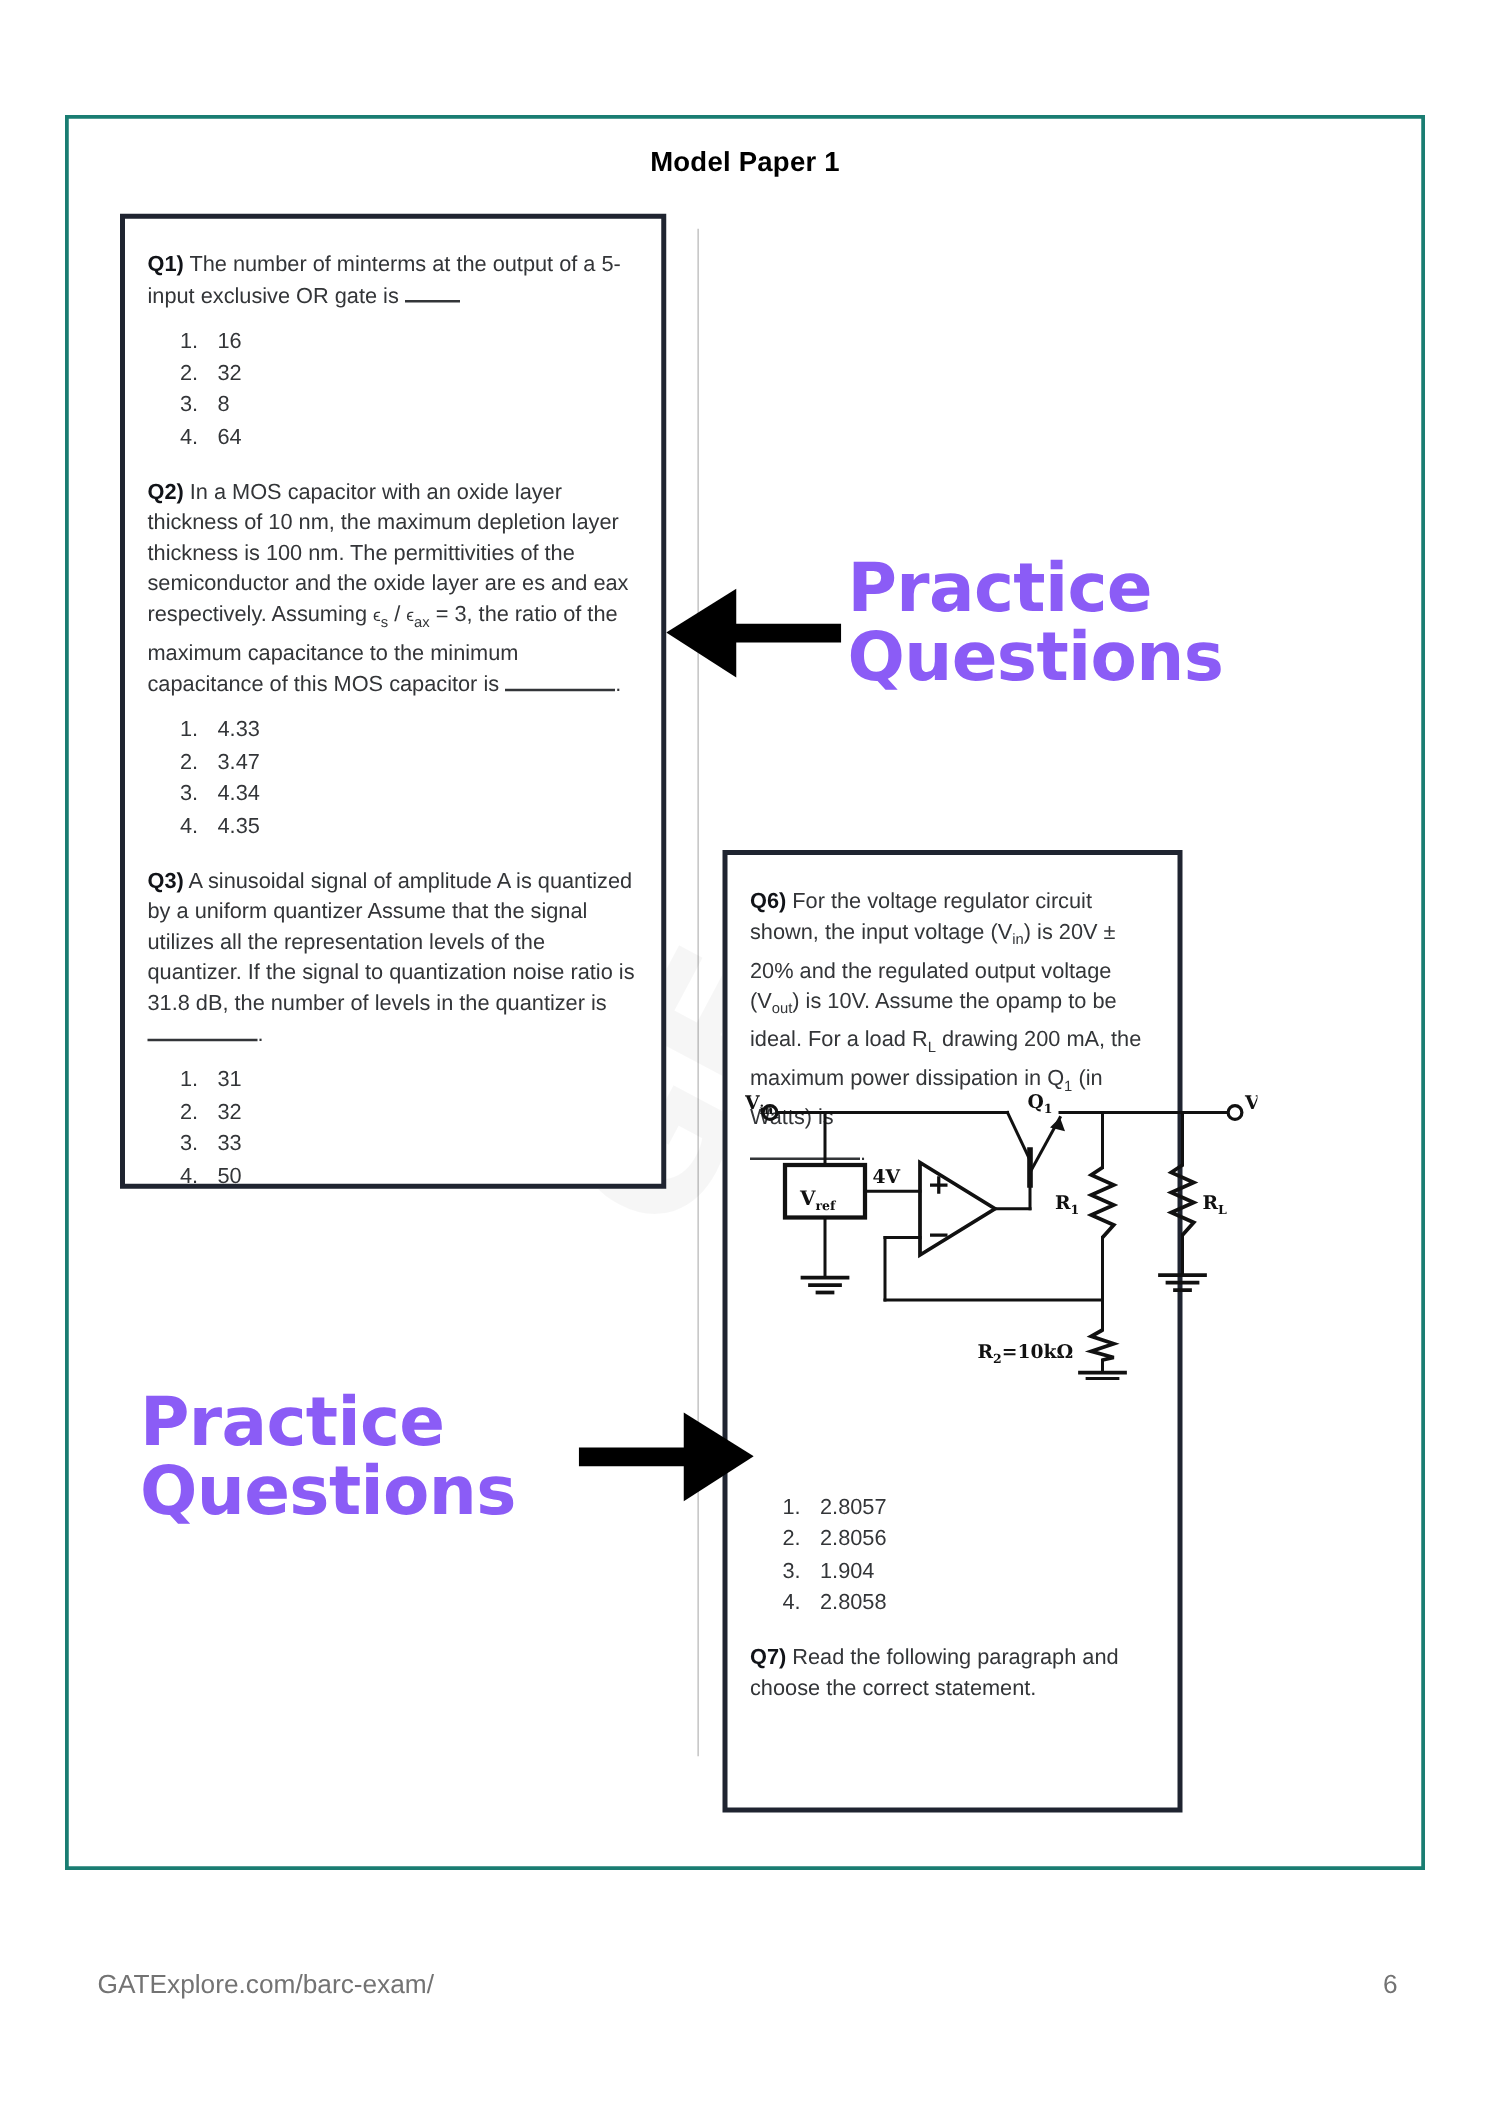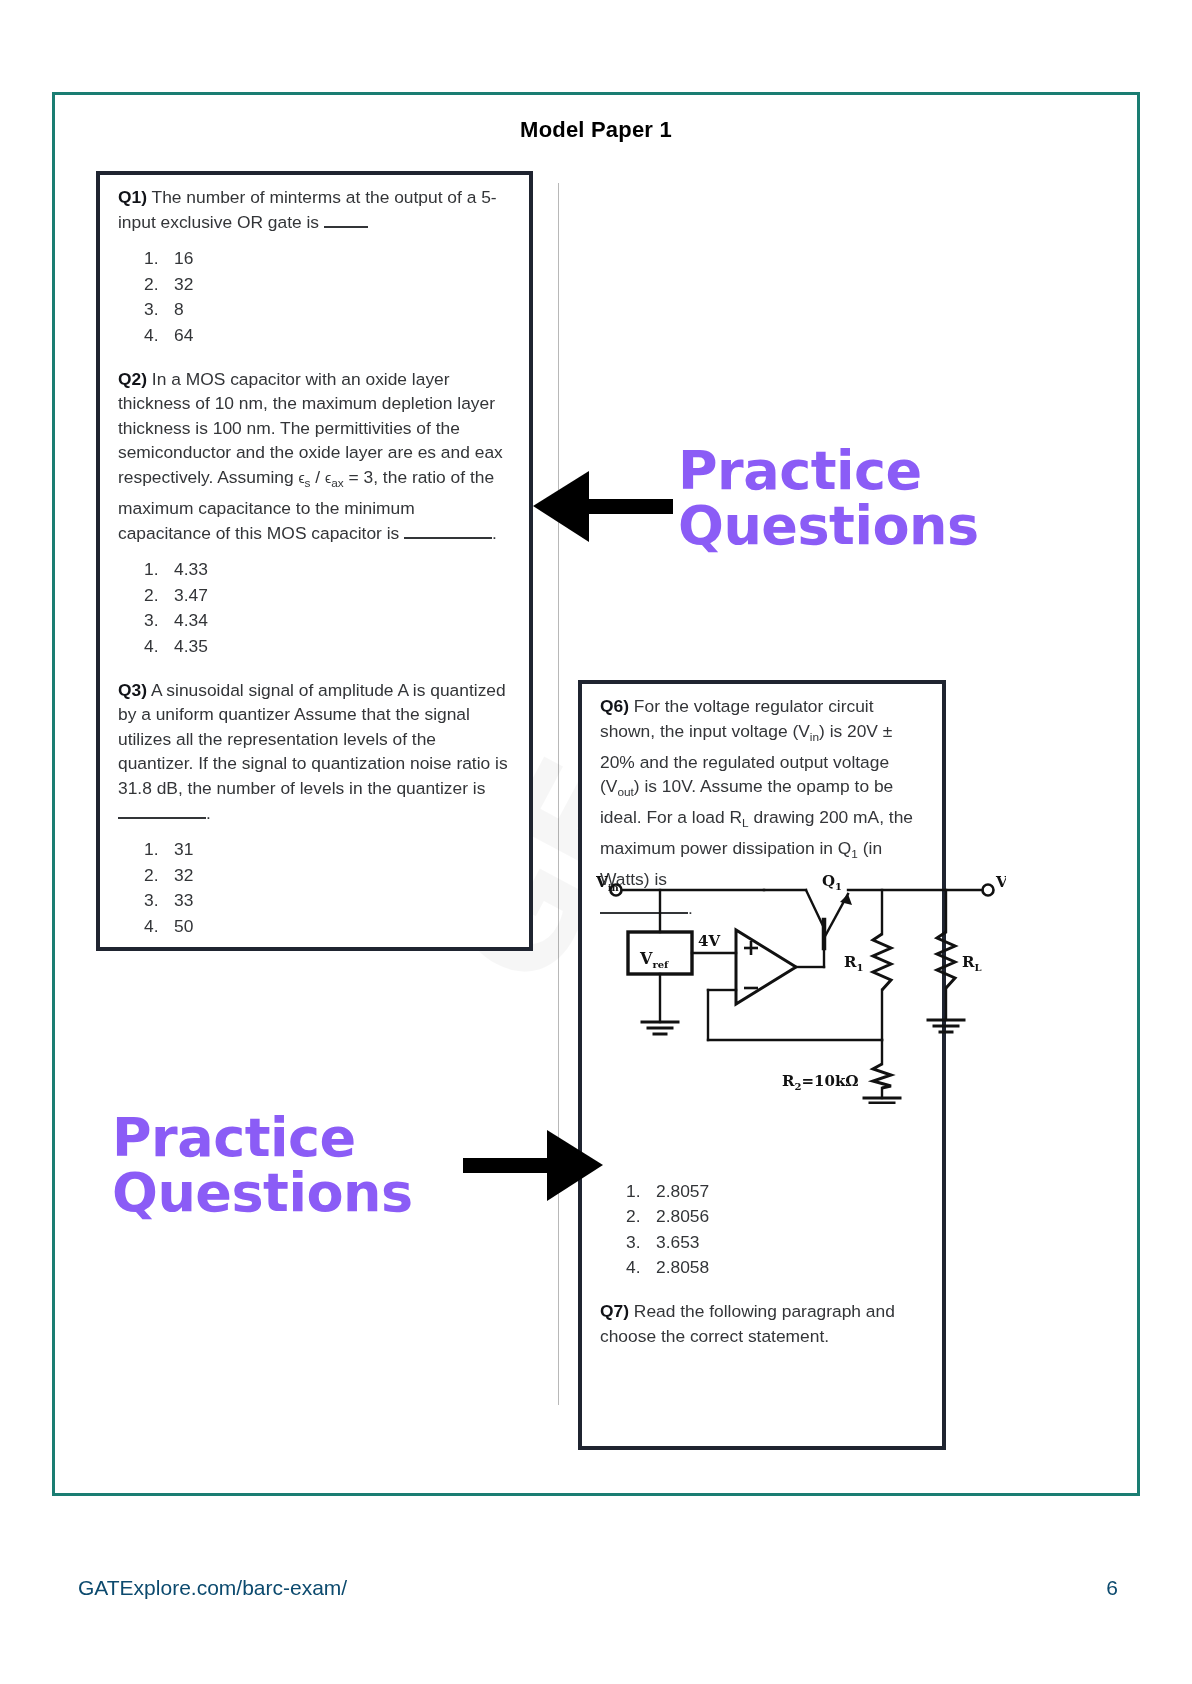"Q1) The number of minterms" .qbox { padding: 10px 18px 12px 18px -> 24px 18px 12px 18px }
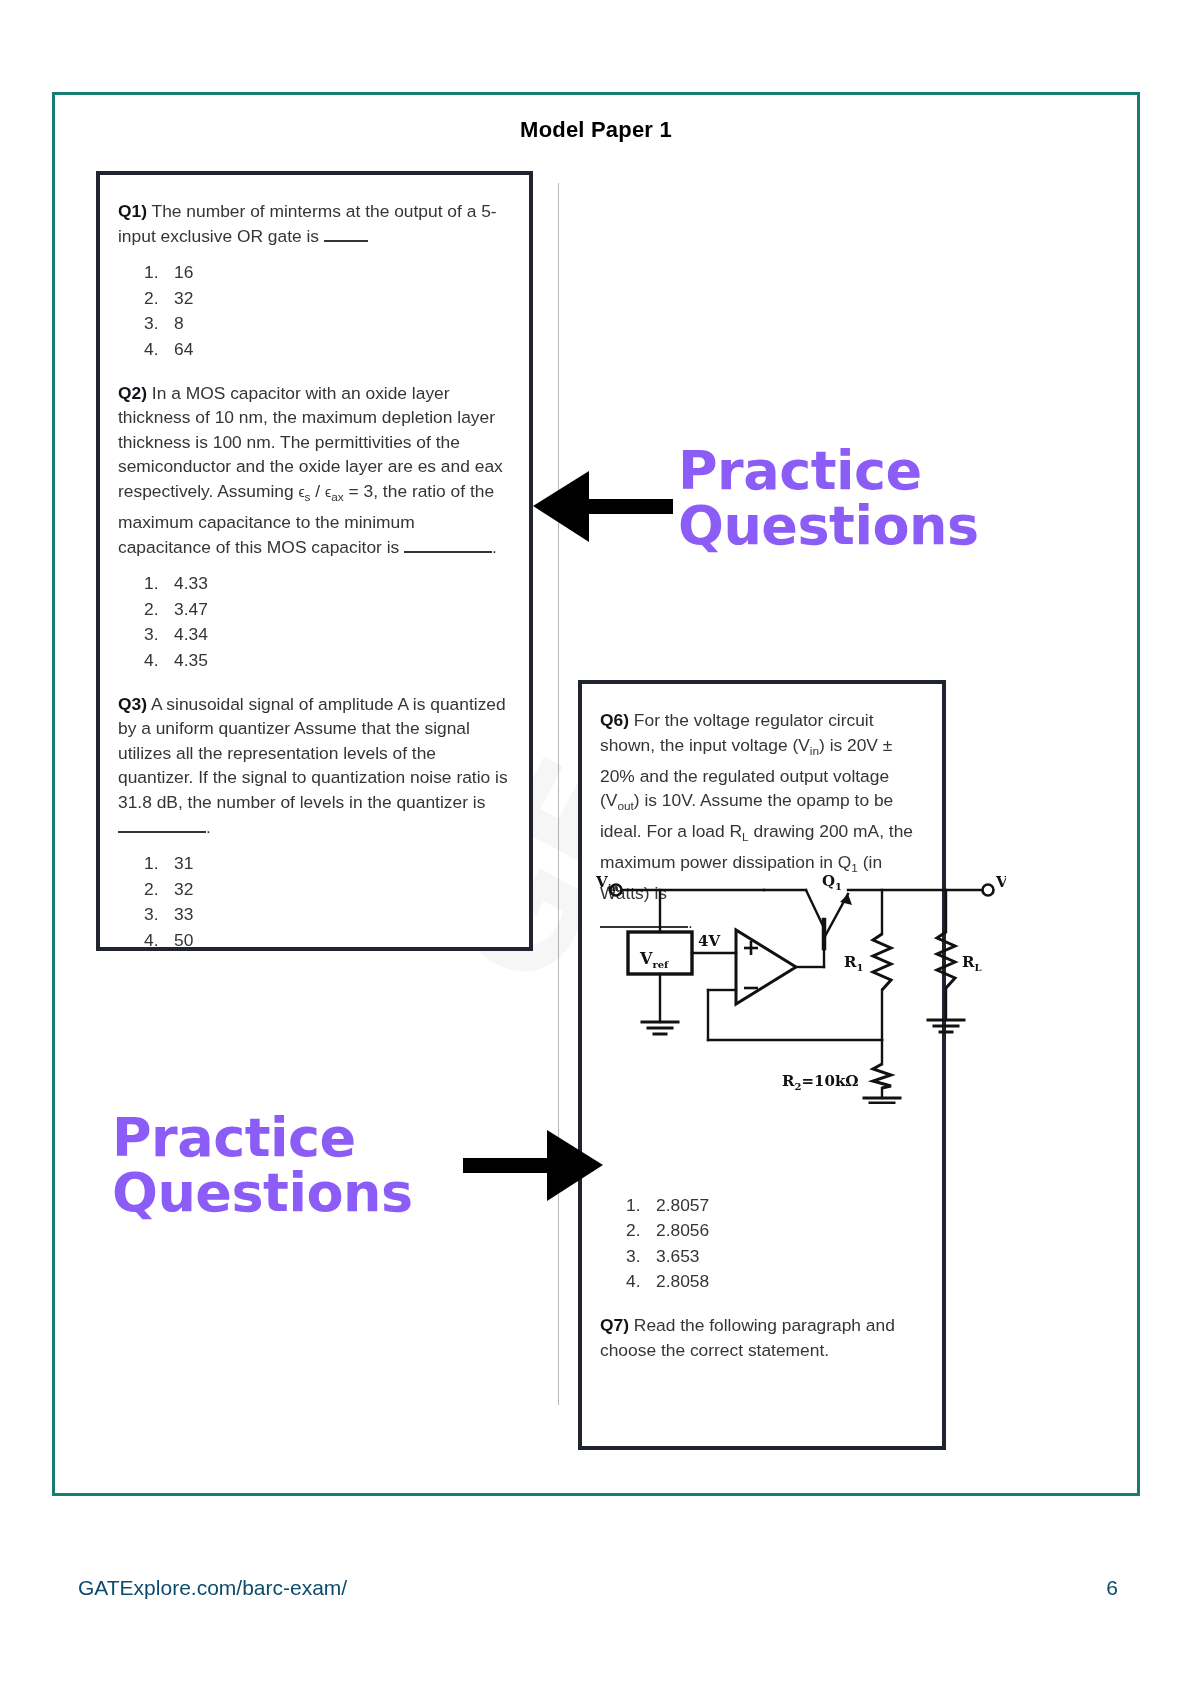"3.653" span { text: 3.653 -> 1.904 }
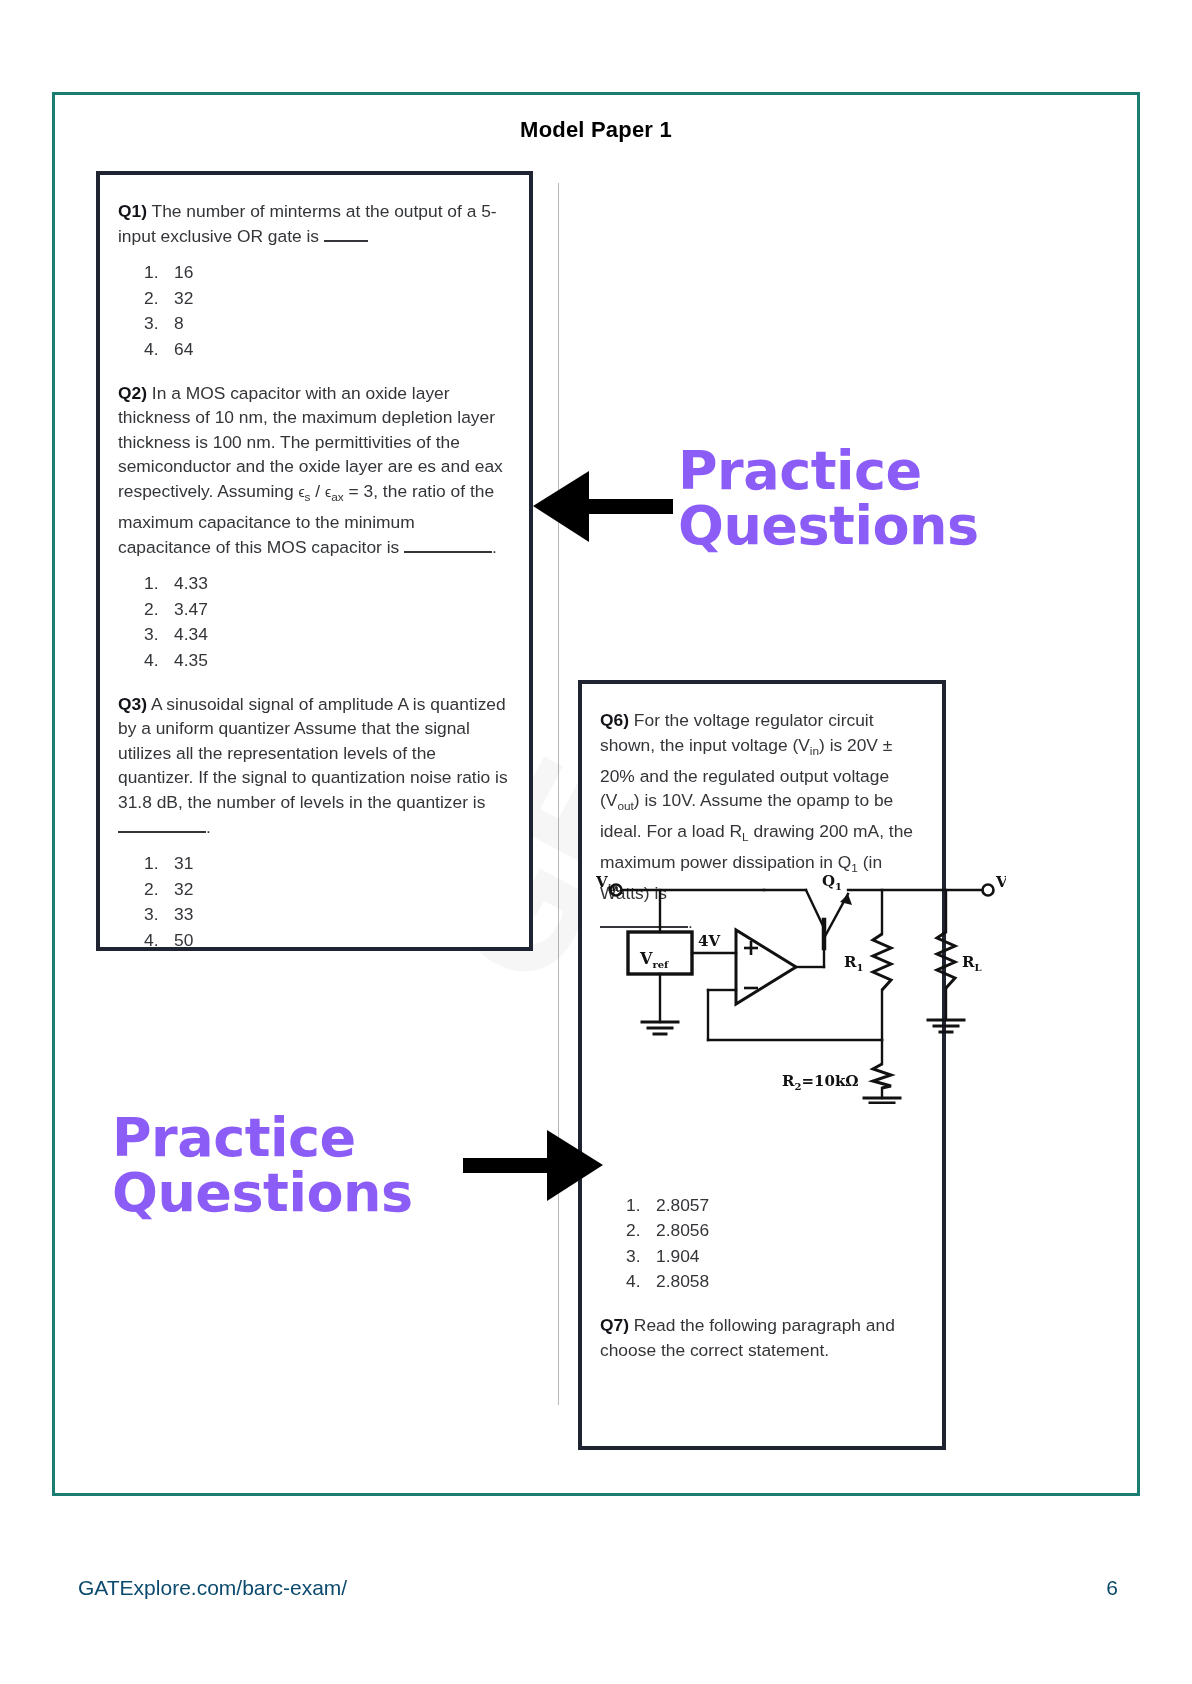"GATExplore.com/barc-exam/" .footer { color: #0c4a6e -> #737373 }
